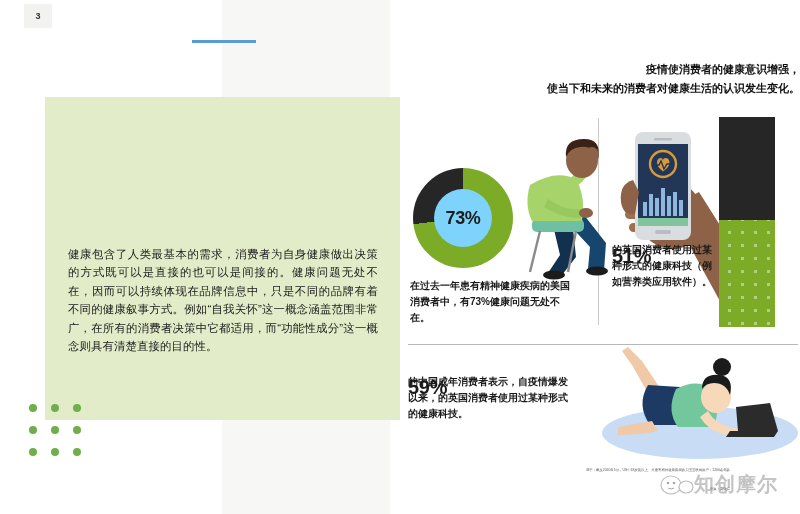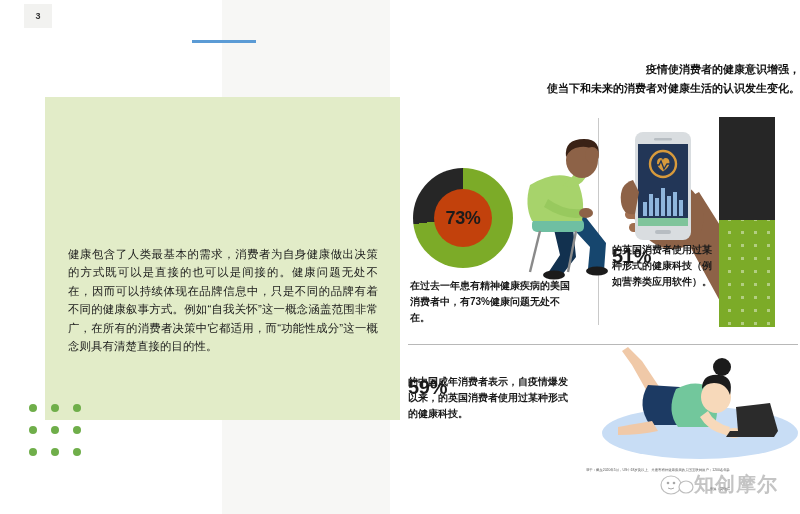"73%" .donut-hole { background: #c2410c -> #7dd3fc }
